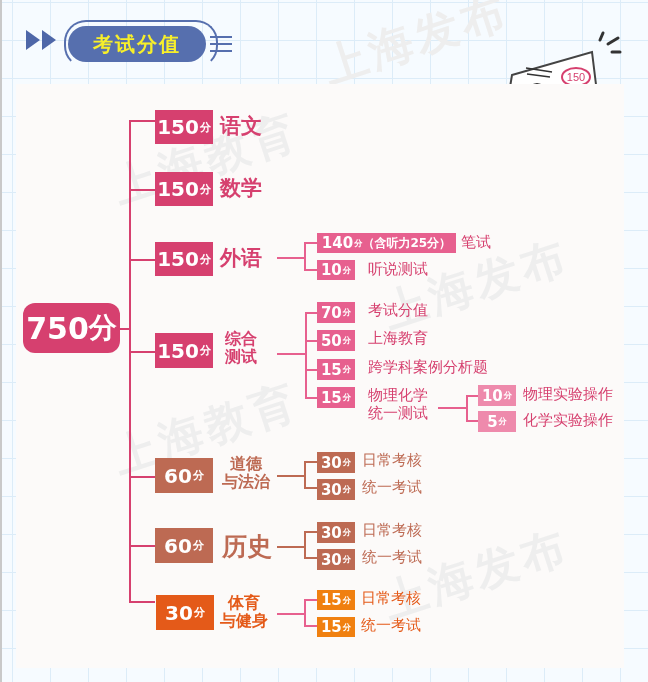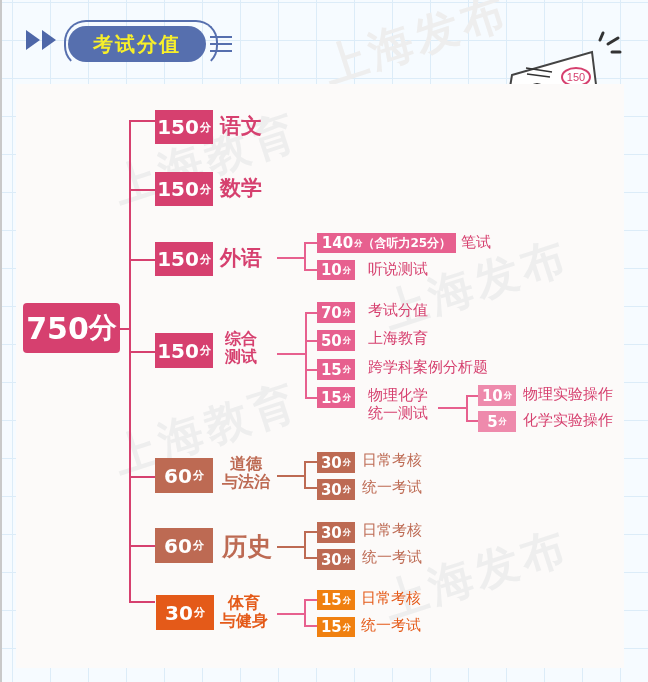"750" div.box { border-radius: 4px -> 12px }
